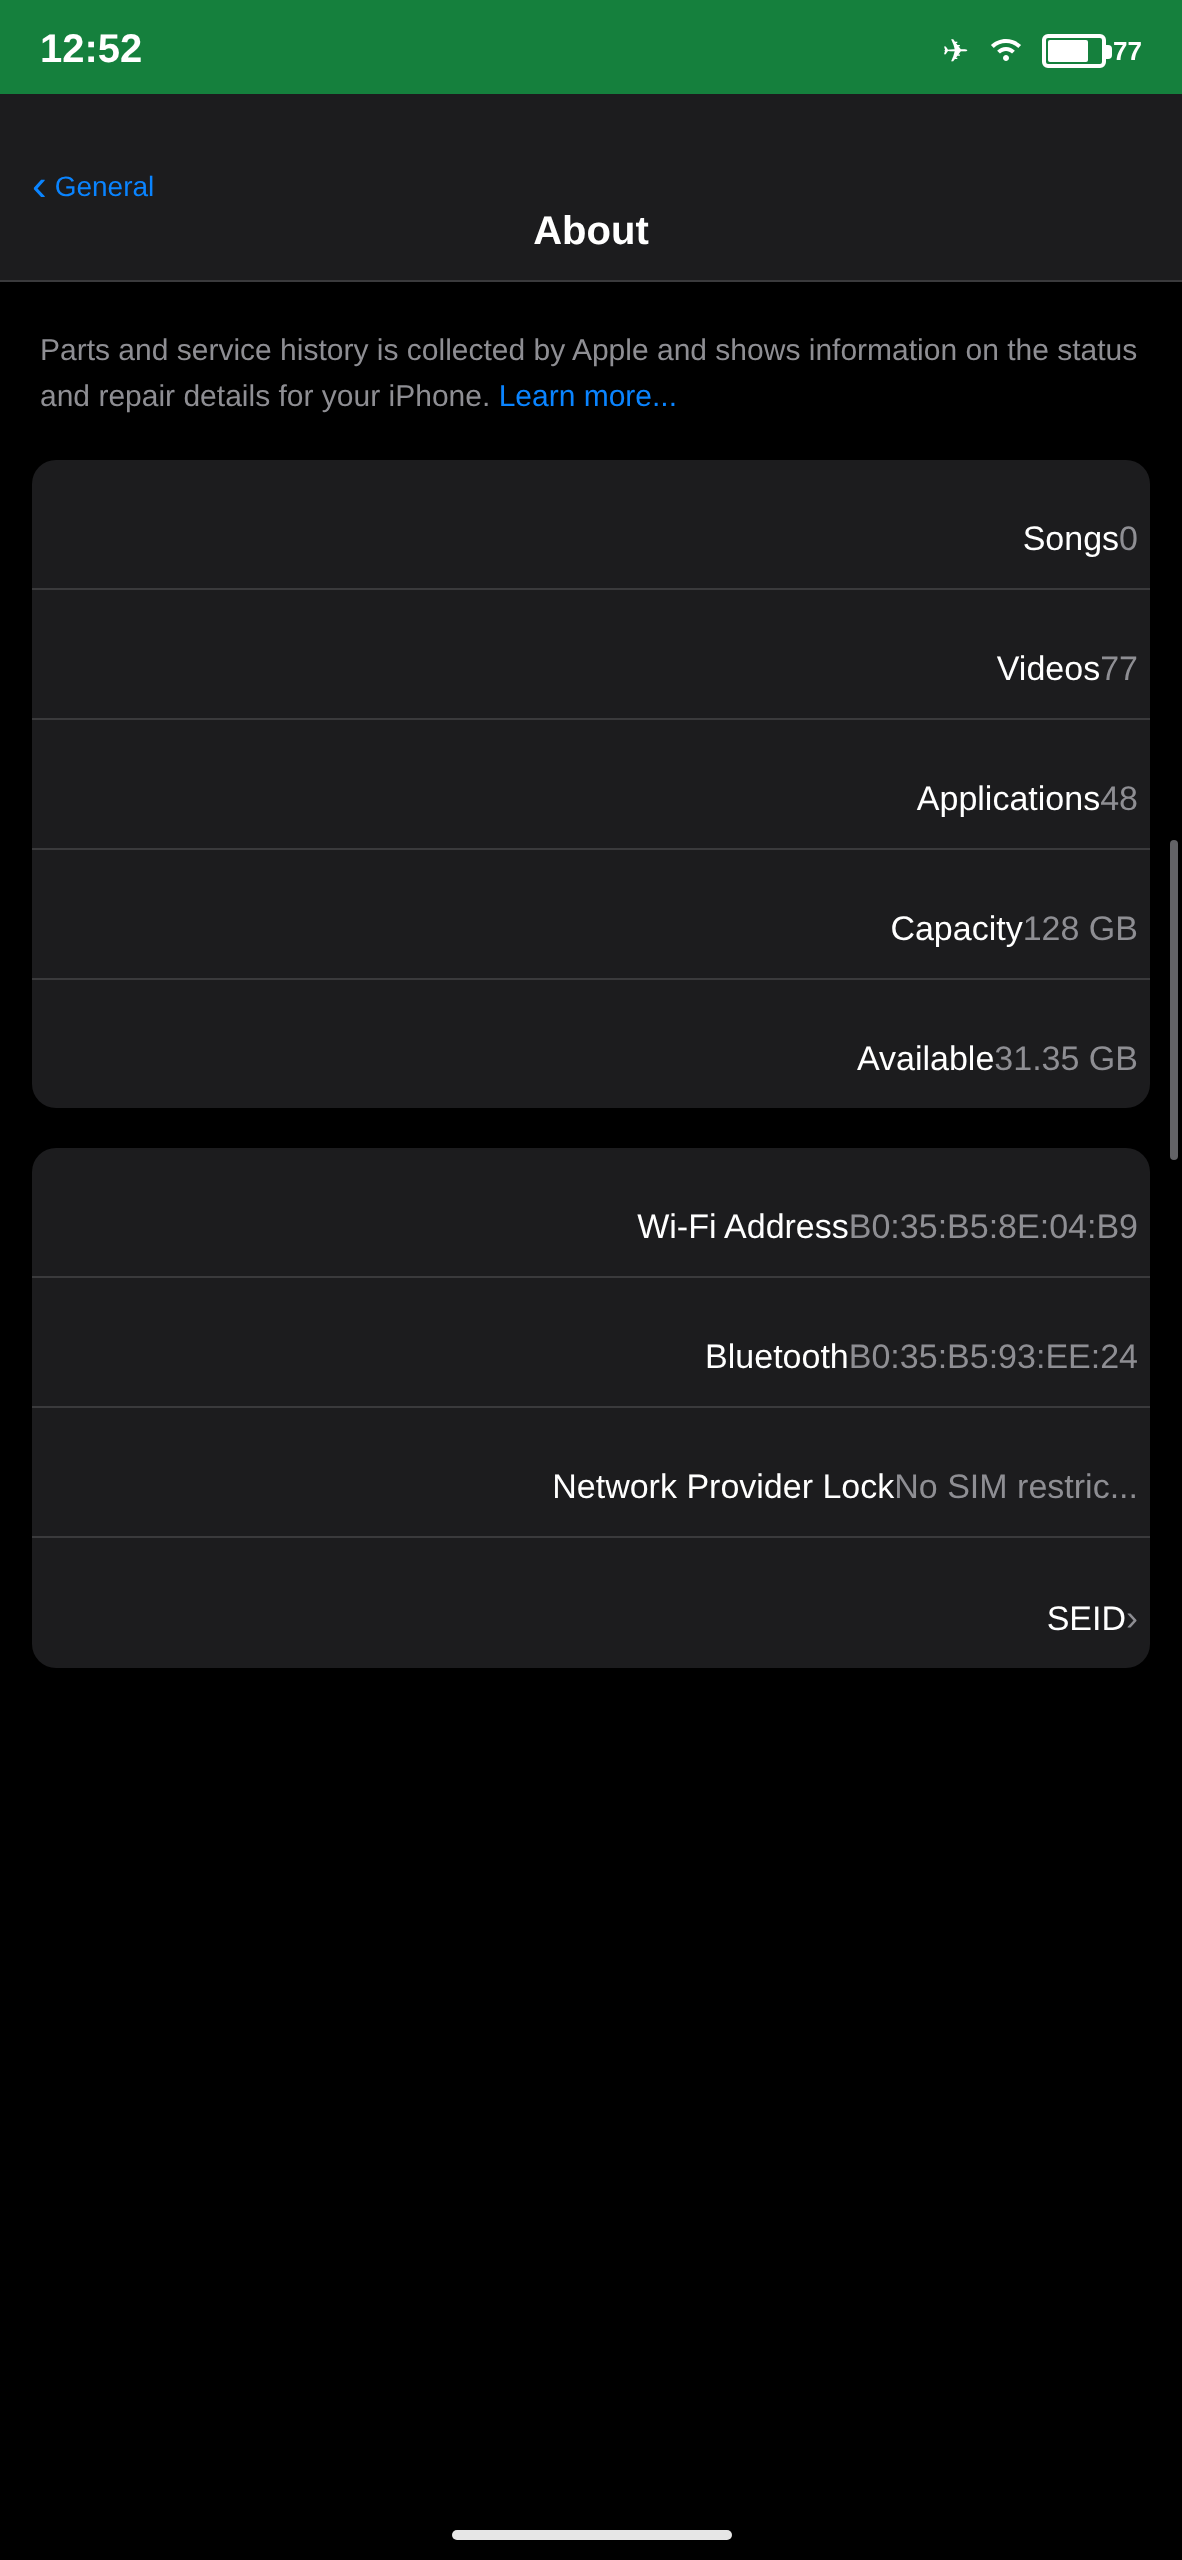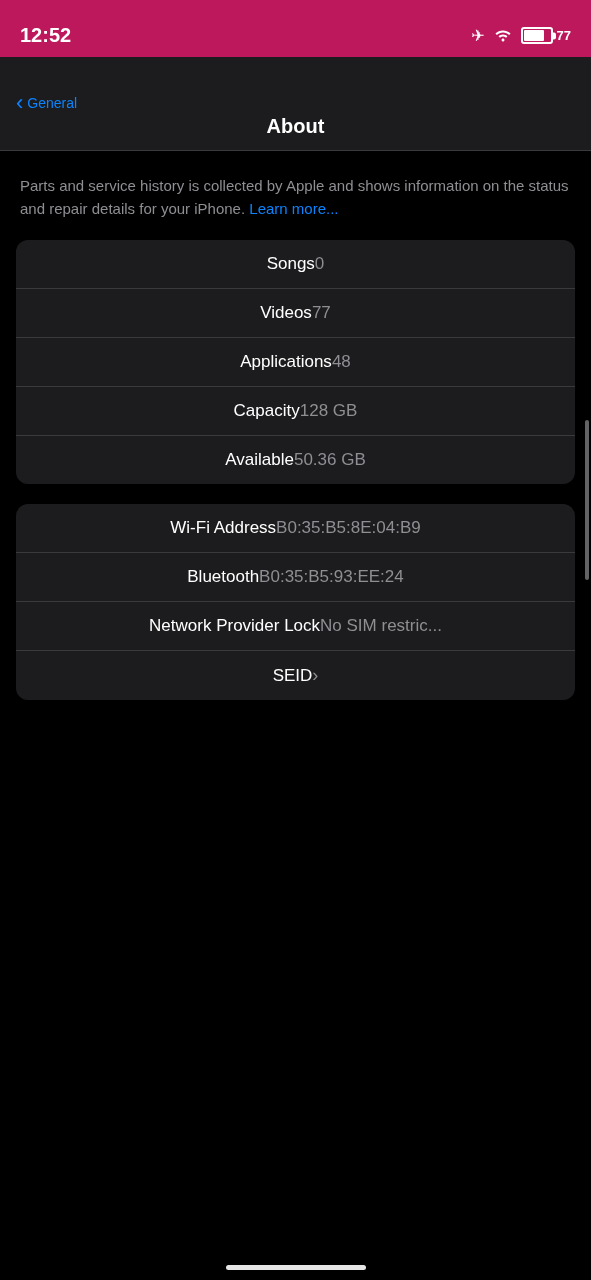"12:52" .status-bar { background: #be185d -> #15803d; padding: 24px 20px 10px 20px -> 14px 20px 10px 20px }
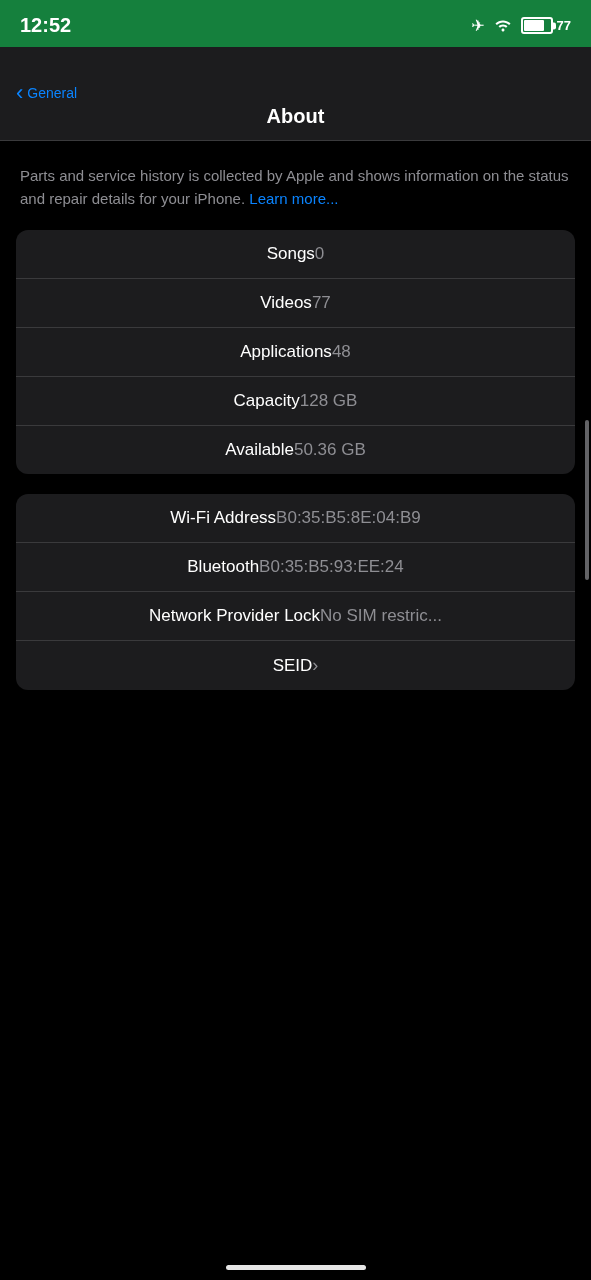"Songs" .settings-row { justify-content: center -> flex-end; margin-top: none -> 16px }
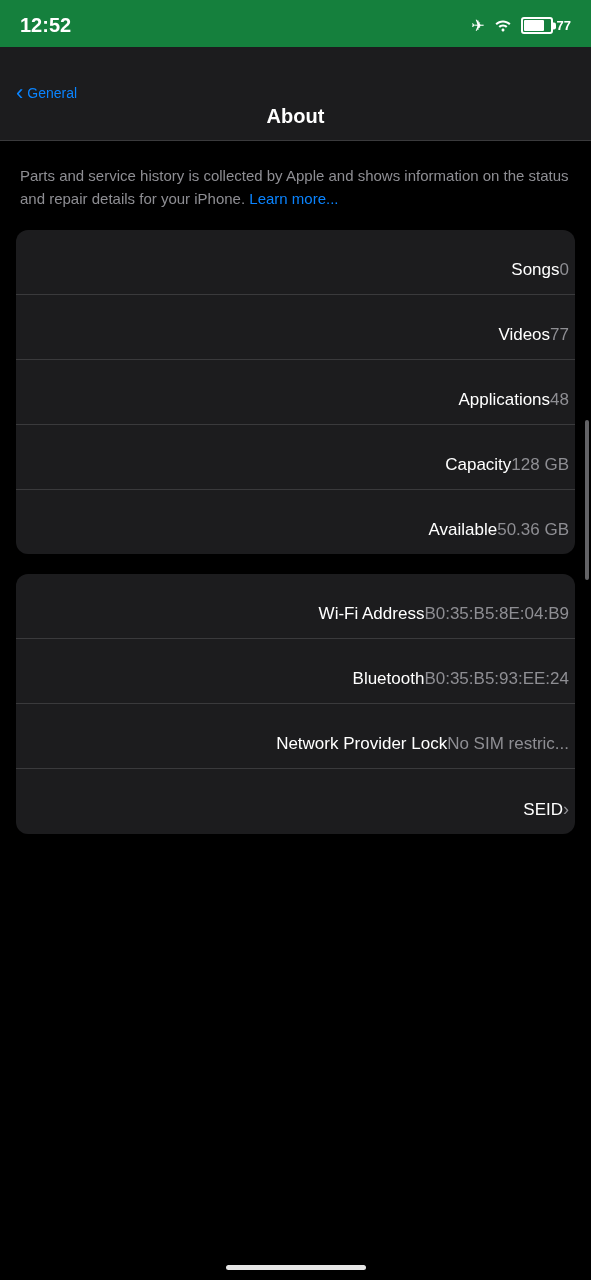"50.36 GB" span.row-value { text: 50.36 -> 31.35 }
